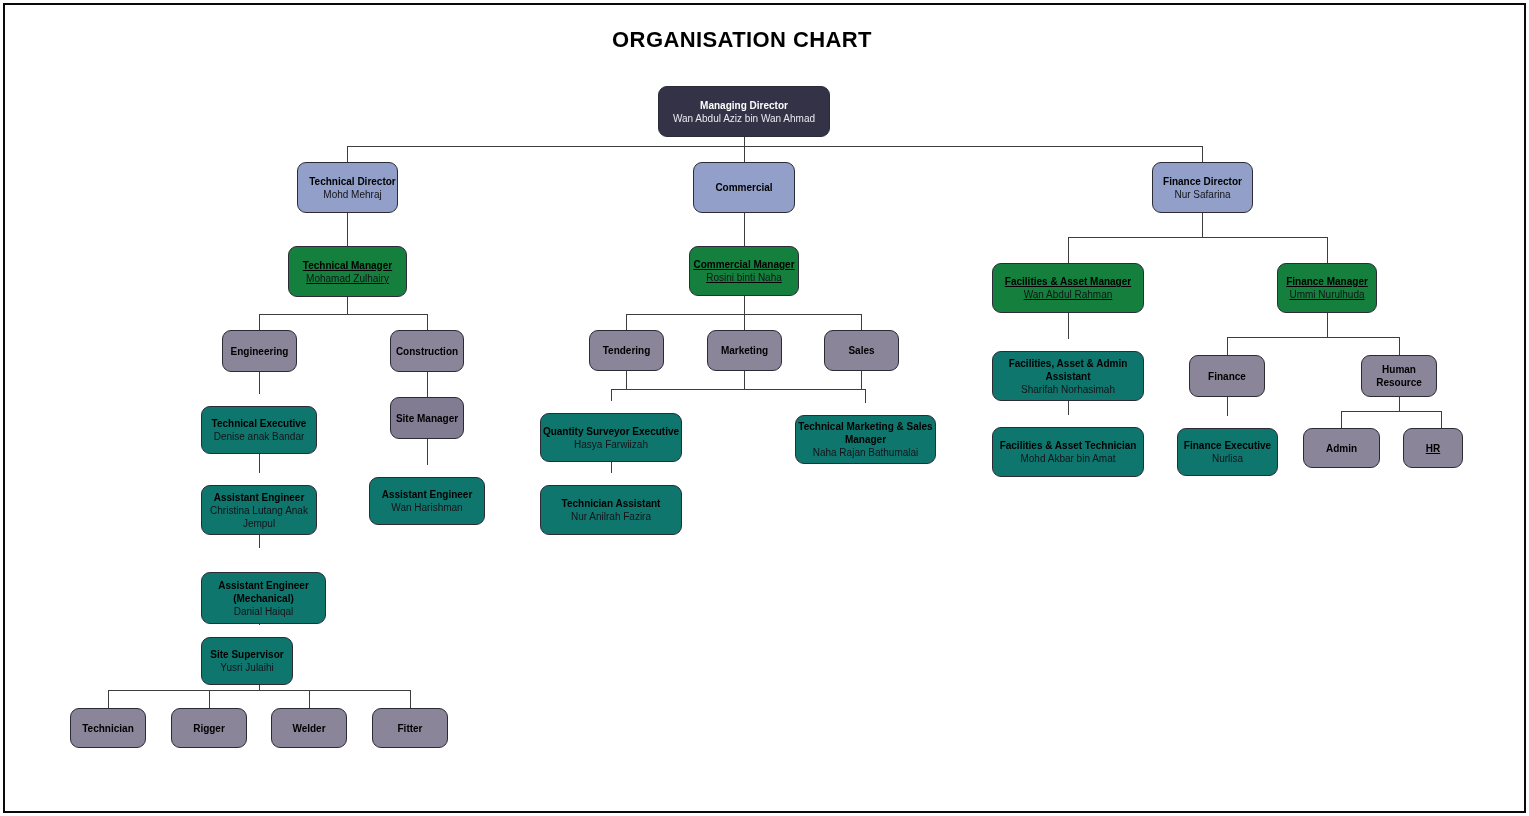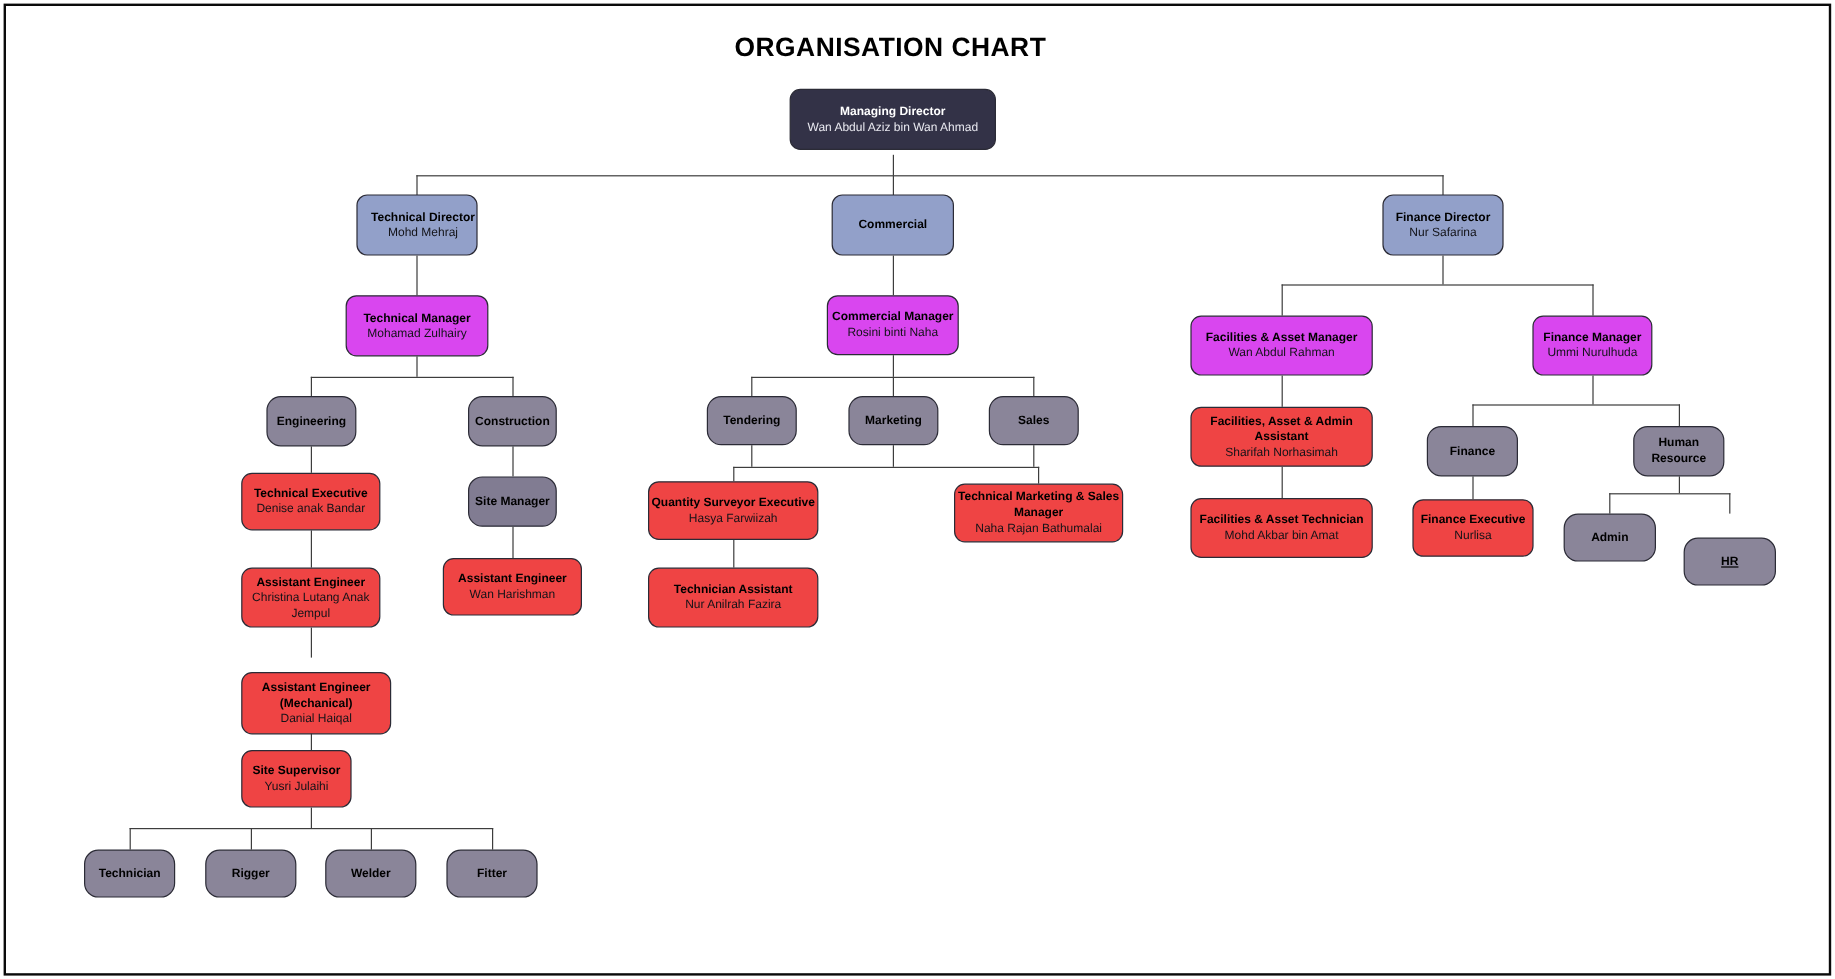"Managing Director" #n-md { top: 74px -> 86px }
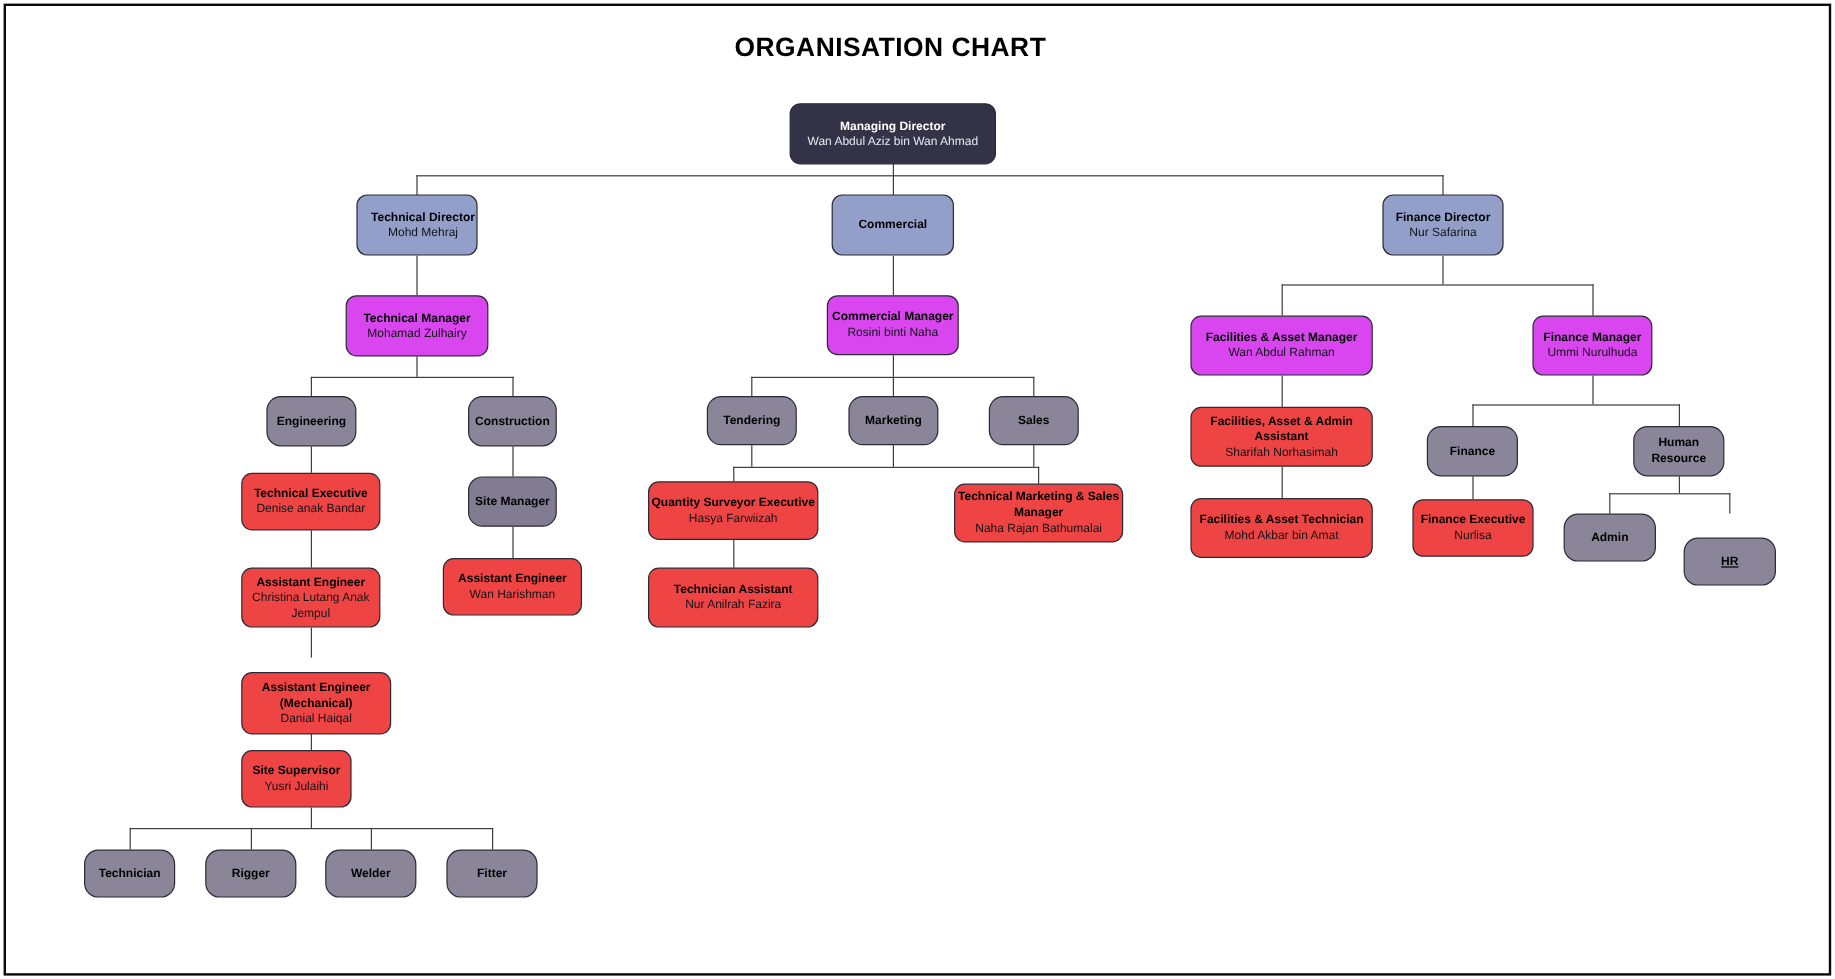"Technical Manager" .manager { background: #d946ef -> #15803d; text-decoration: none -> underline }
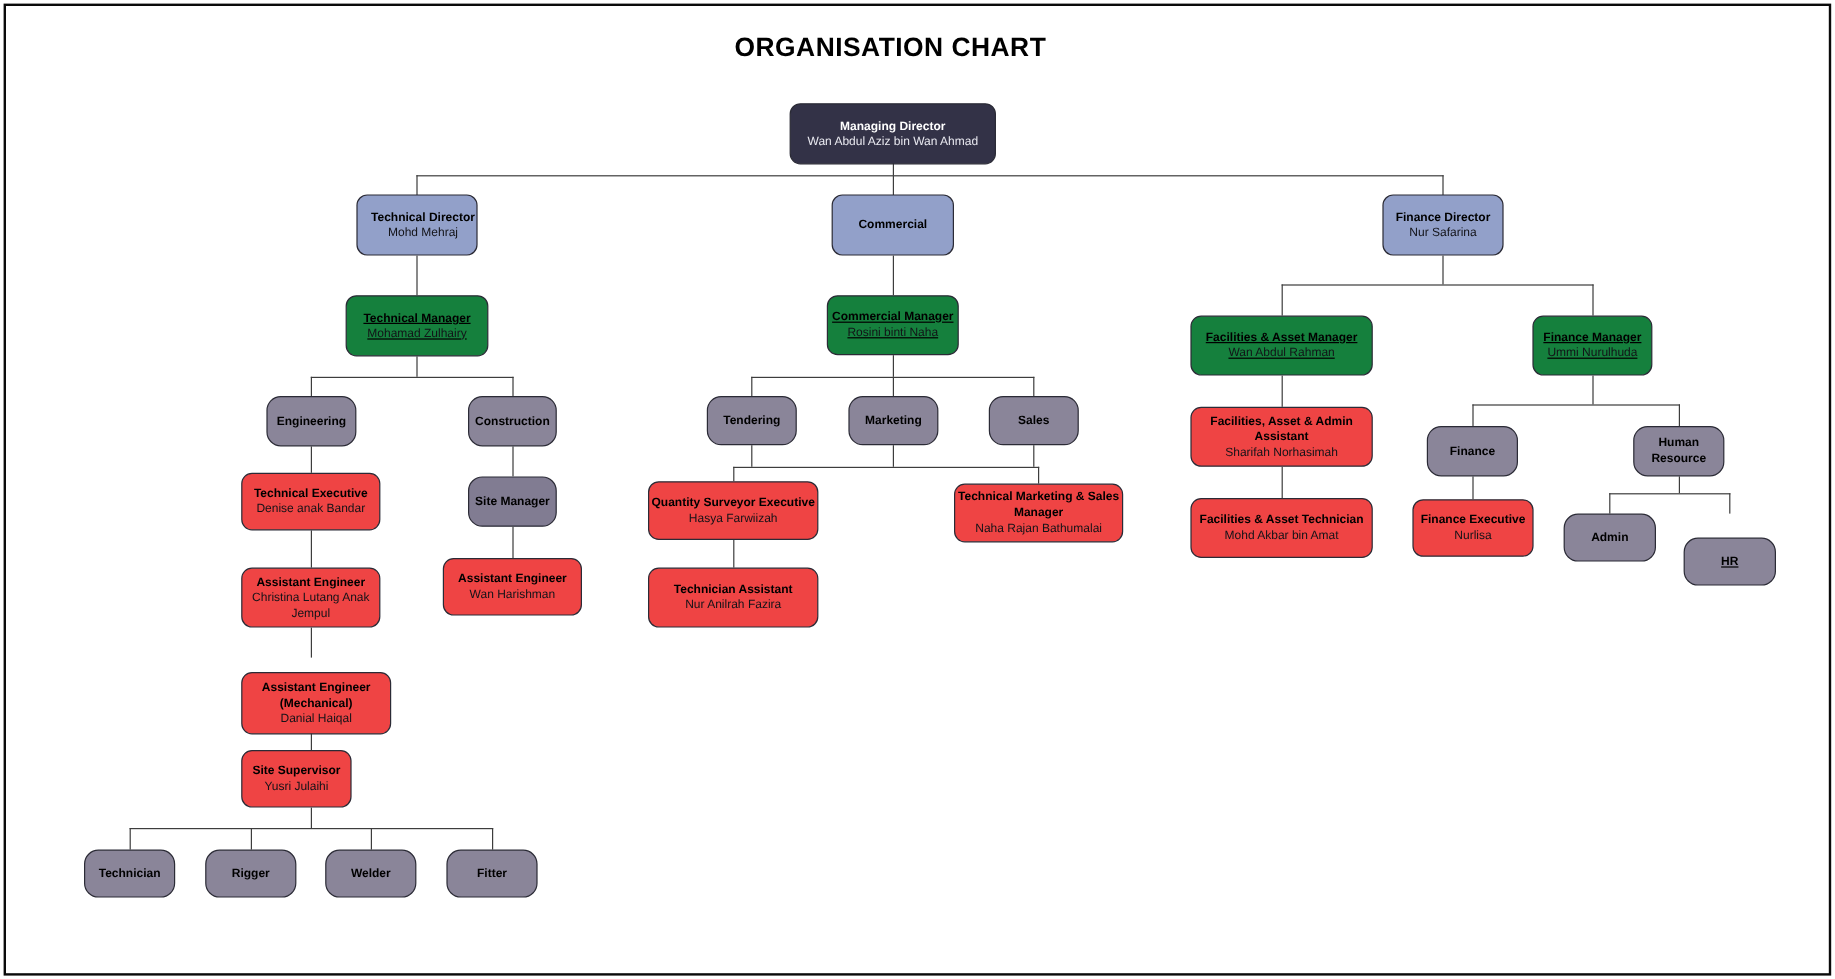"Engineering" .dept { border-radius: 12px -> none }
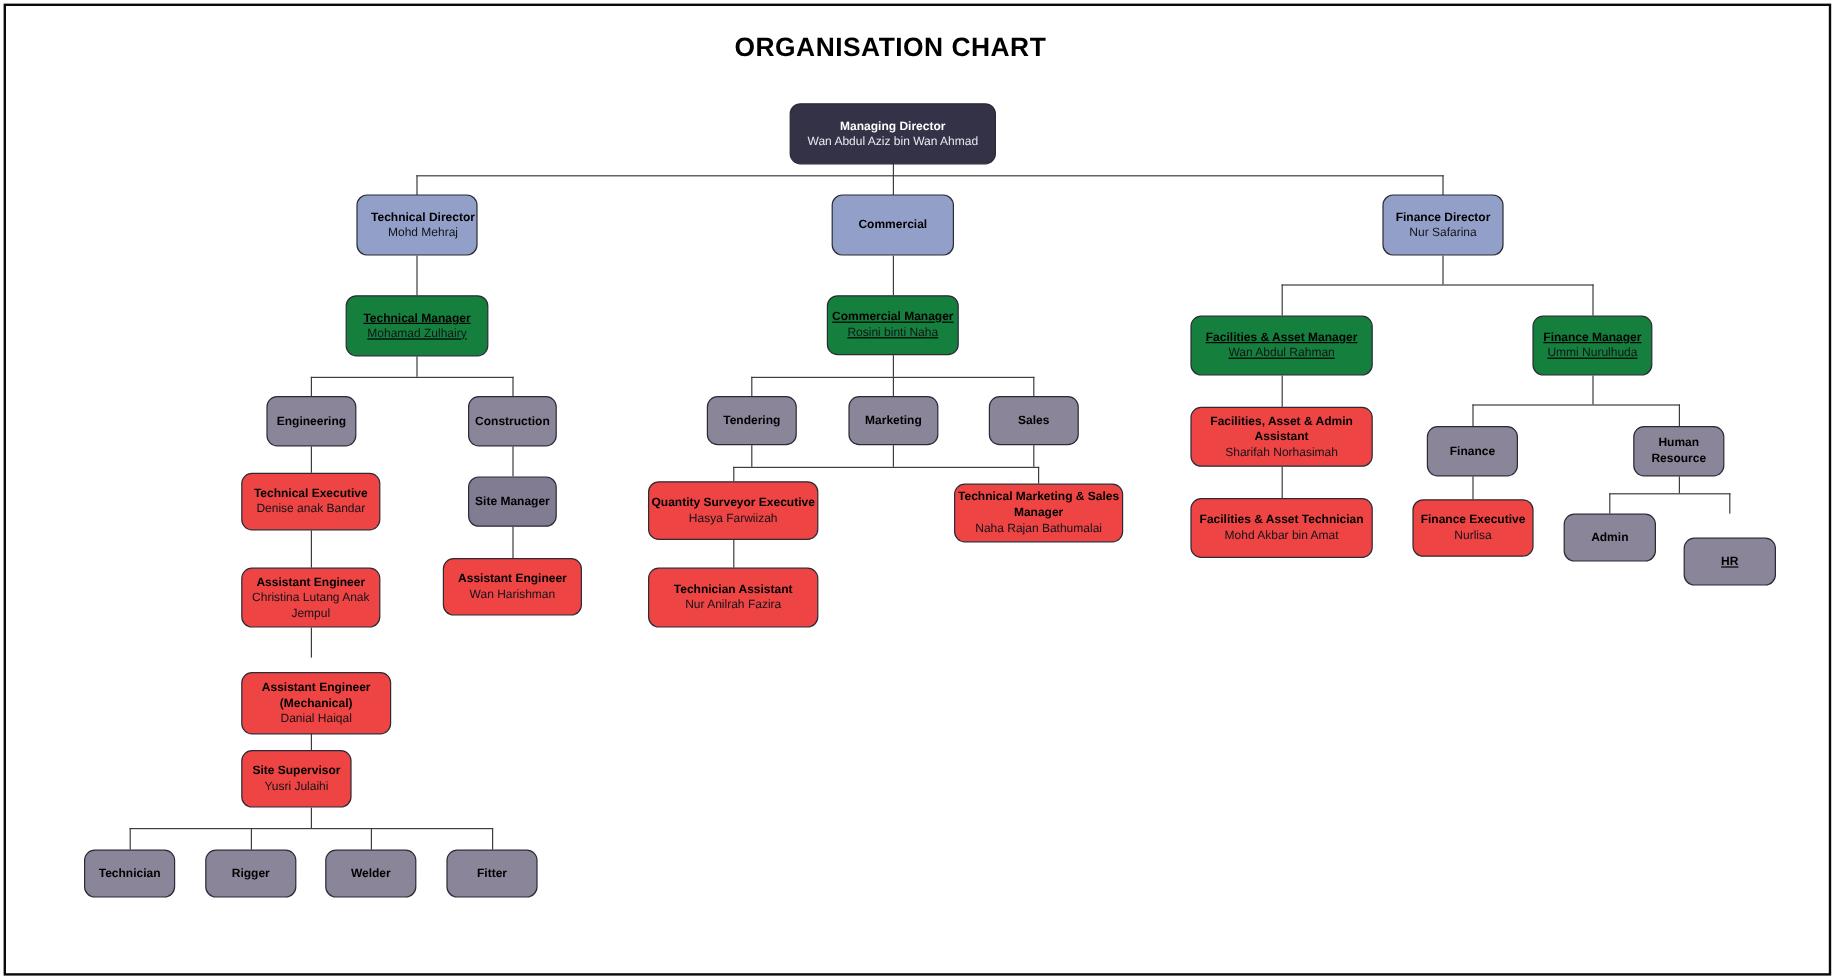"Facilities, Asset & Admin Assistant" .staff { background: #ef4444 -> #0f766e; margin-top: none -> 12px }
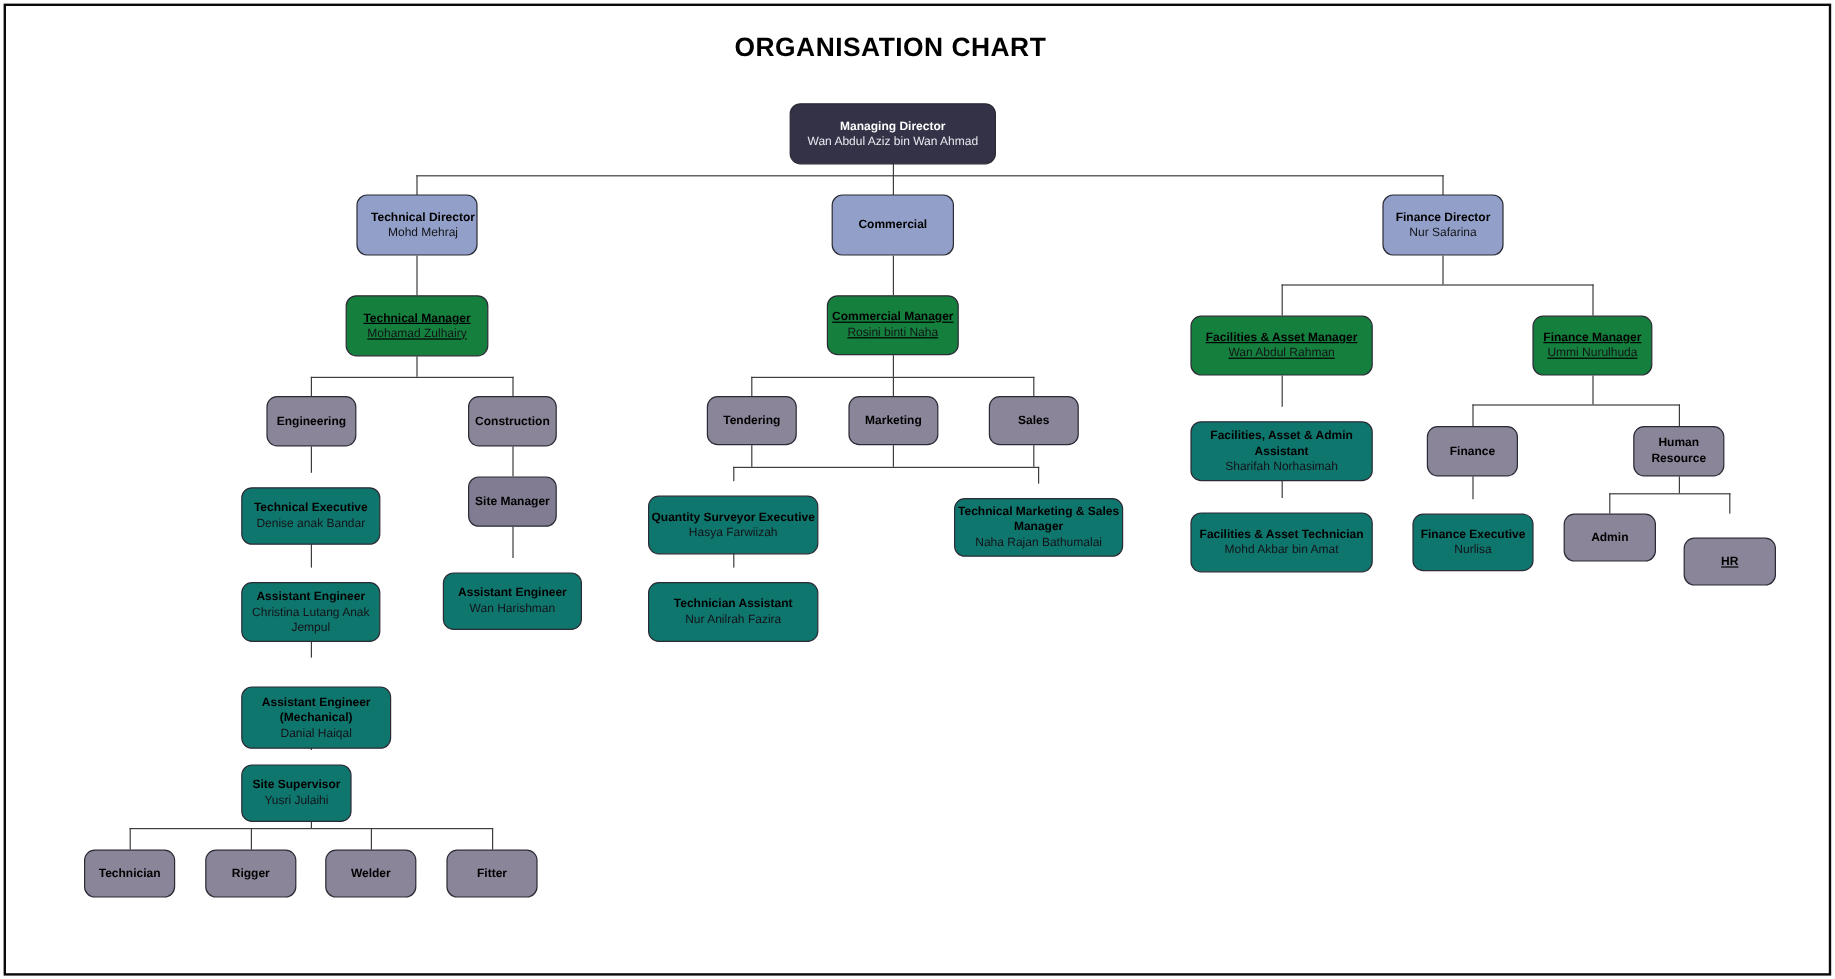"HR" #n-hr { top: 448px -> 428px; width: 77px -> 60px }
